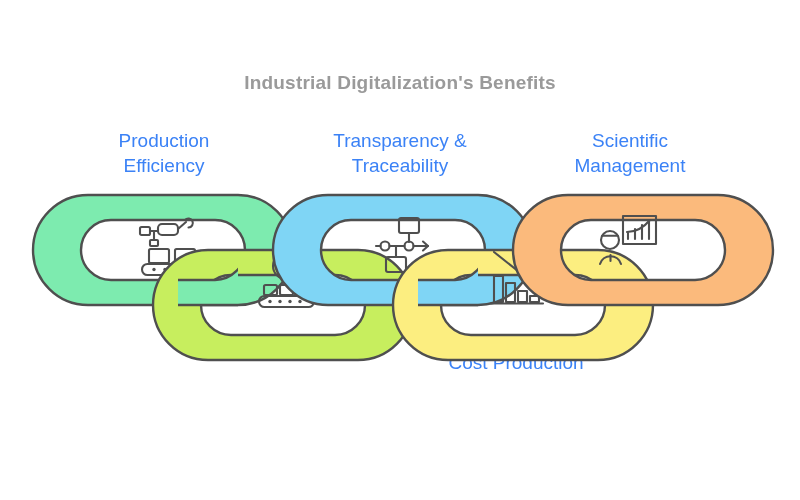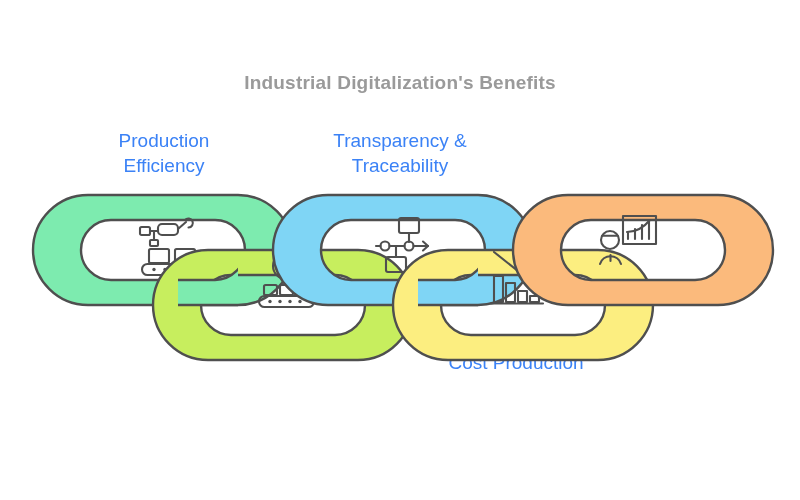"Scientific" div.label { html: none -> <div>Scientific Management</div> }
